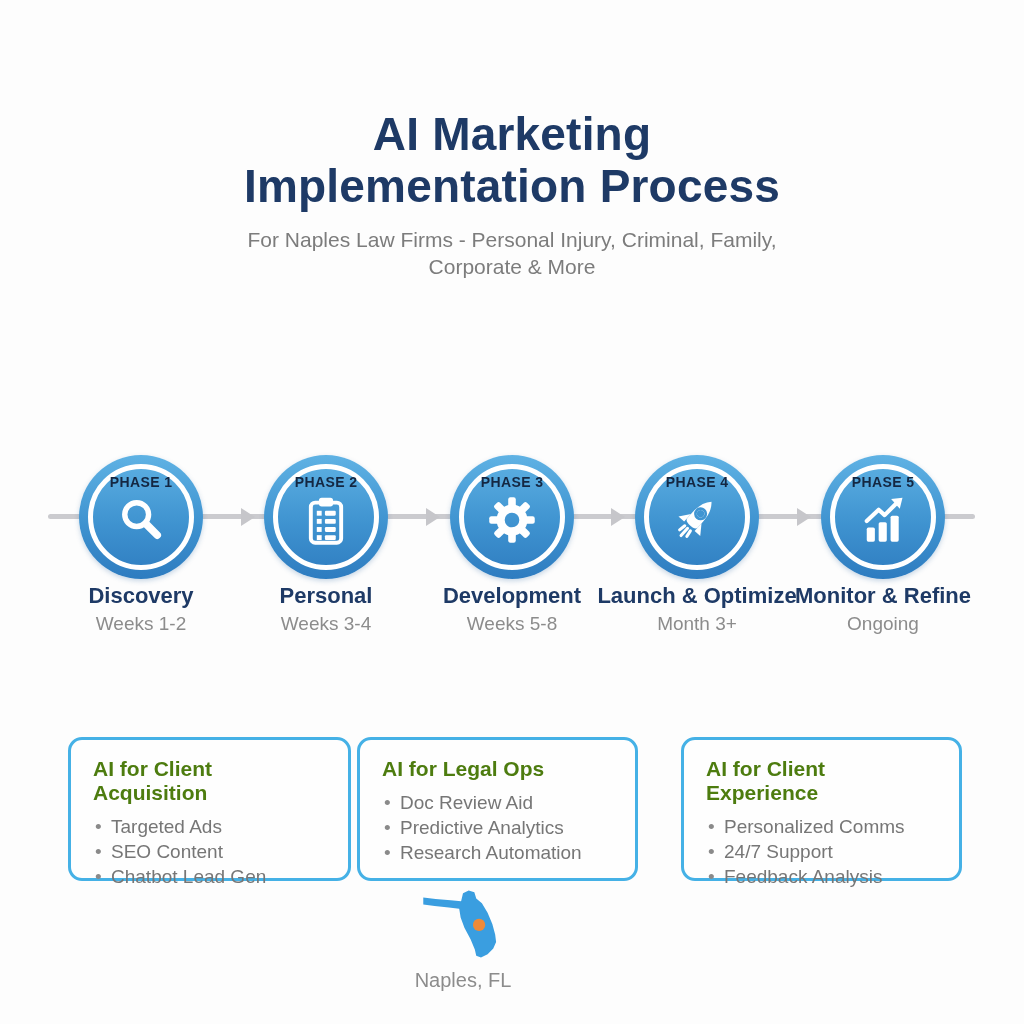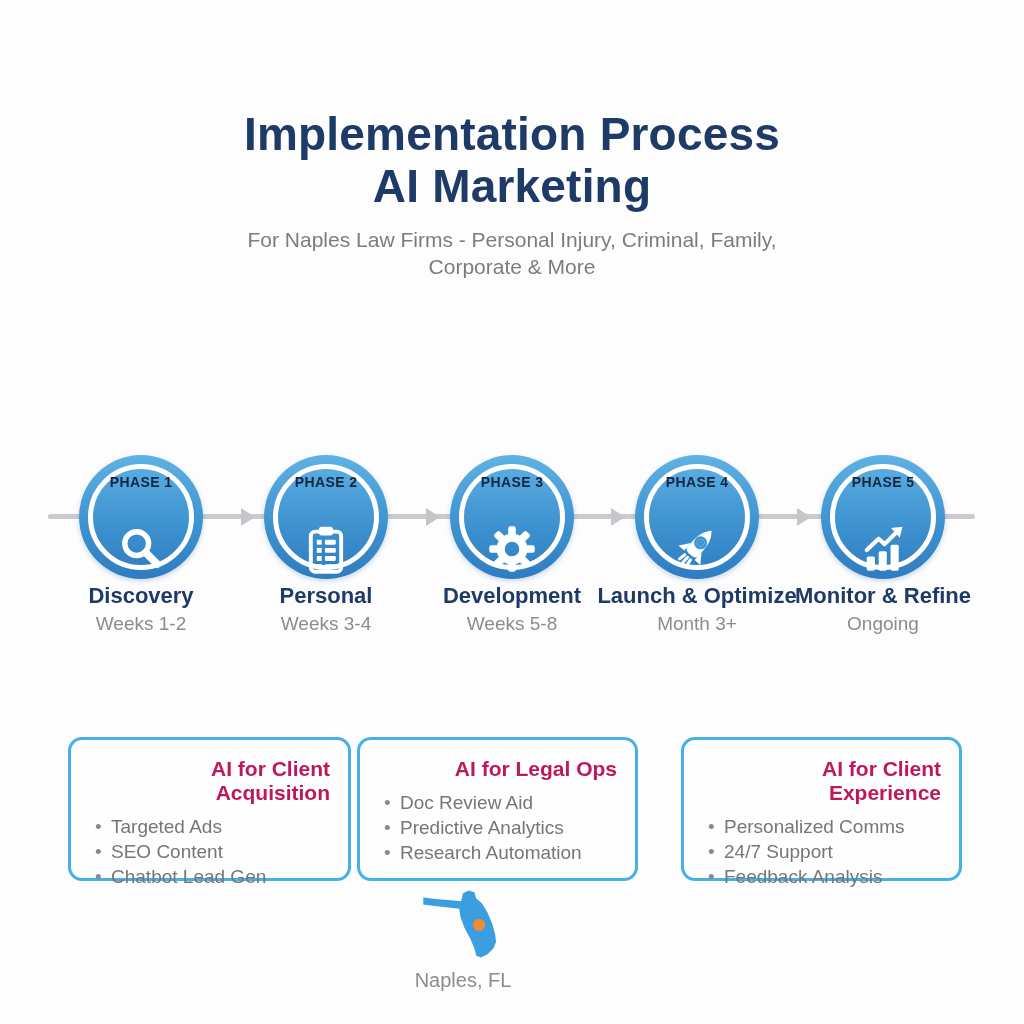"Implementation Process" div.title-line { order: before "AI Marketing" -> after "AI Marketing" }
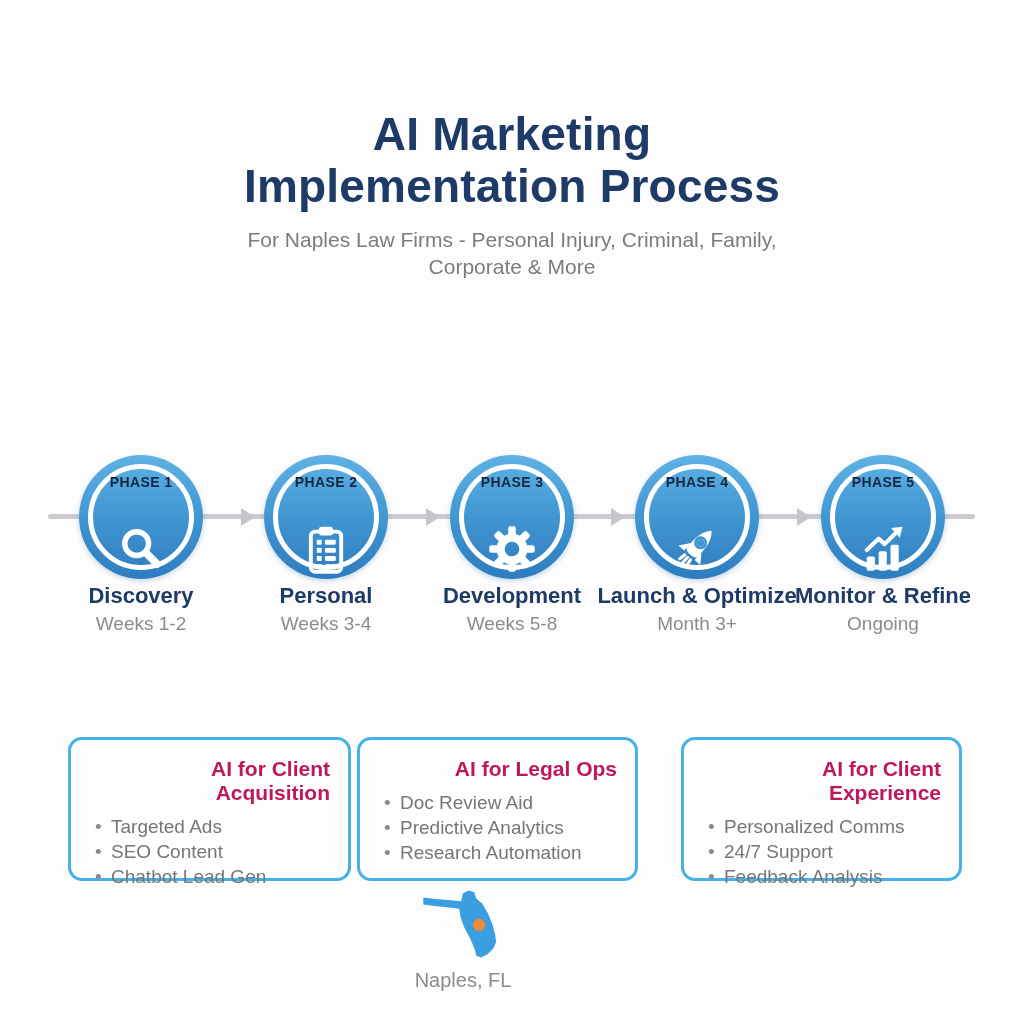"PHASE 1" .circle { justify-content: space-between -> none }
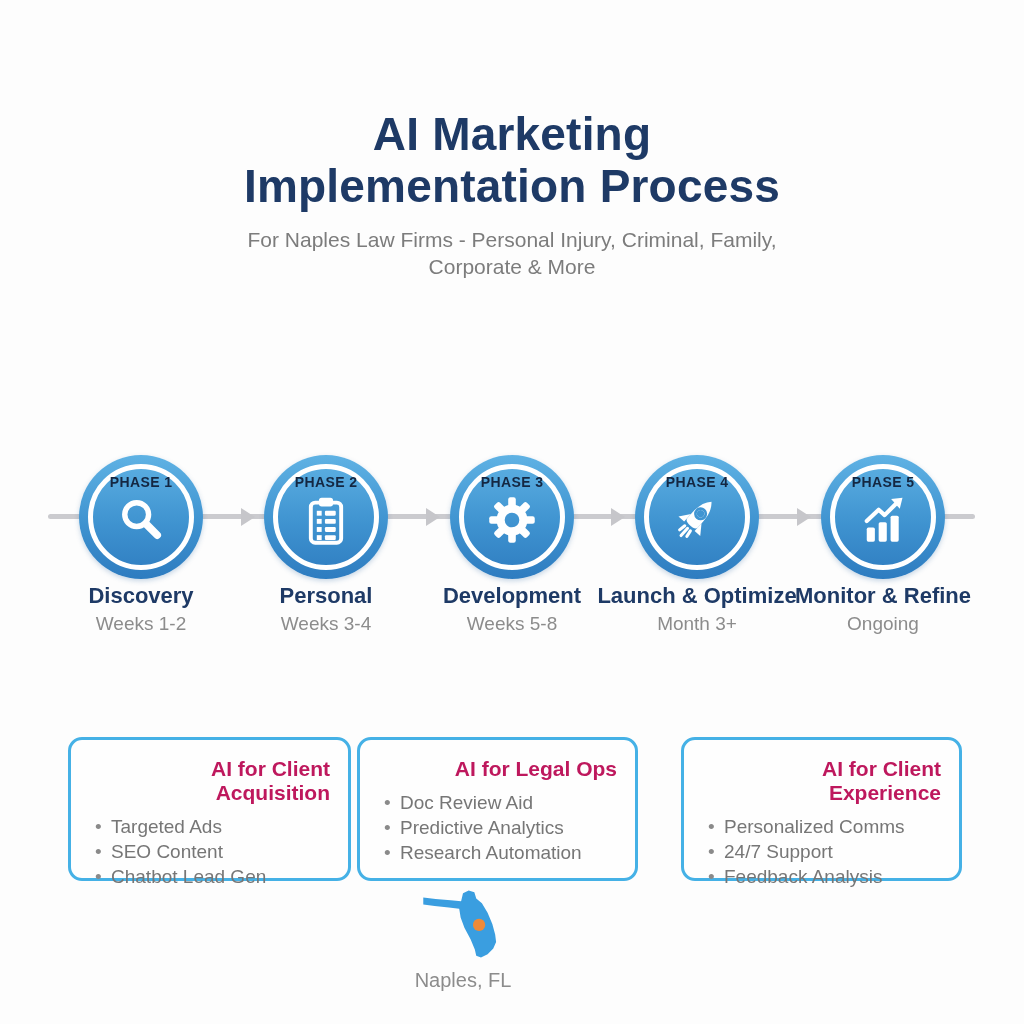"AI for Client Acquisition" .box-title { color: #be185d -> #4d7c0f; text-align: right -> left }
